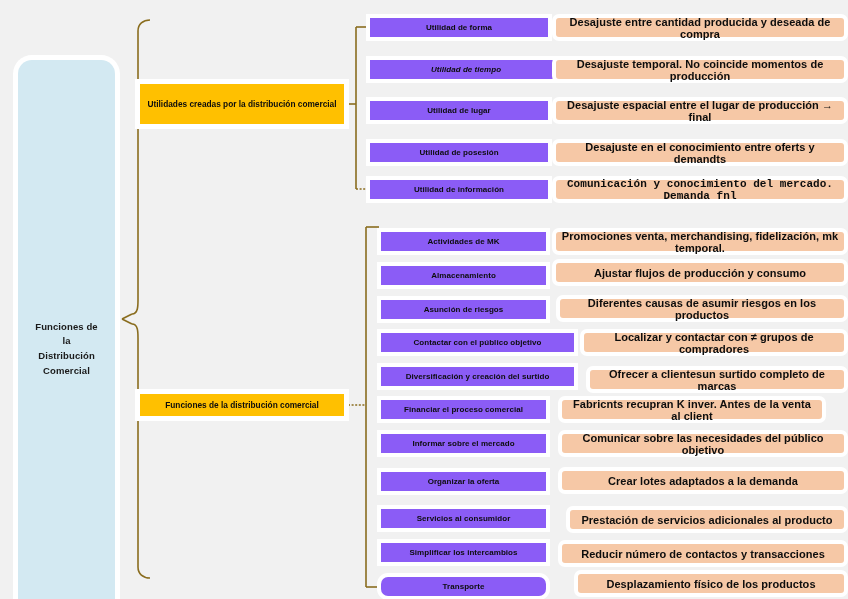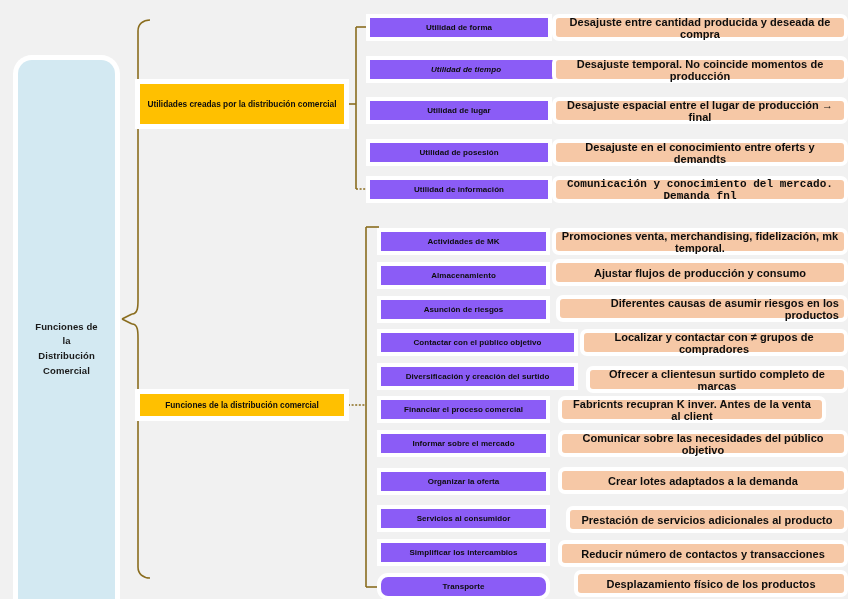"Diferentes causas de asumir riesgos" div.desc { text-align: right -> none }
